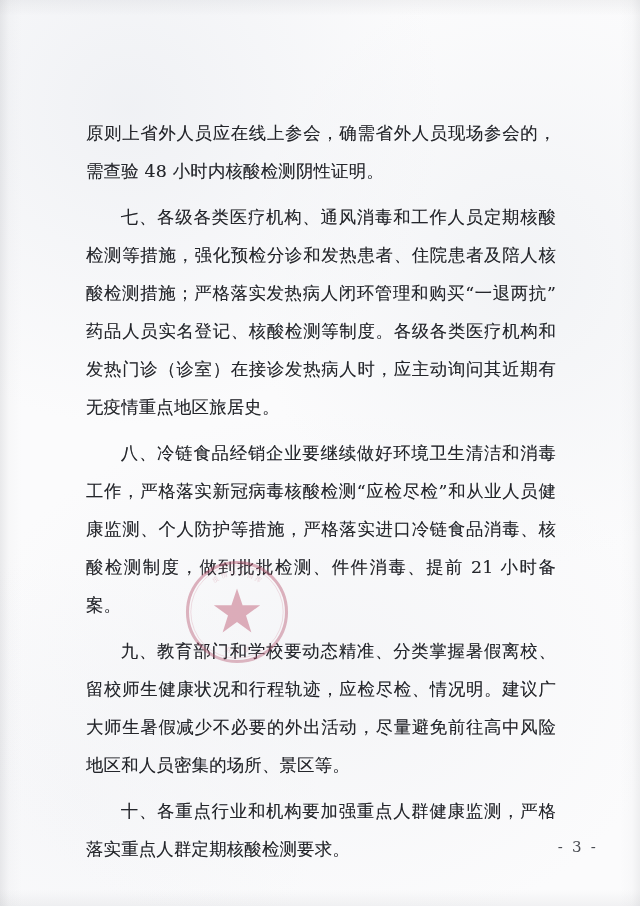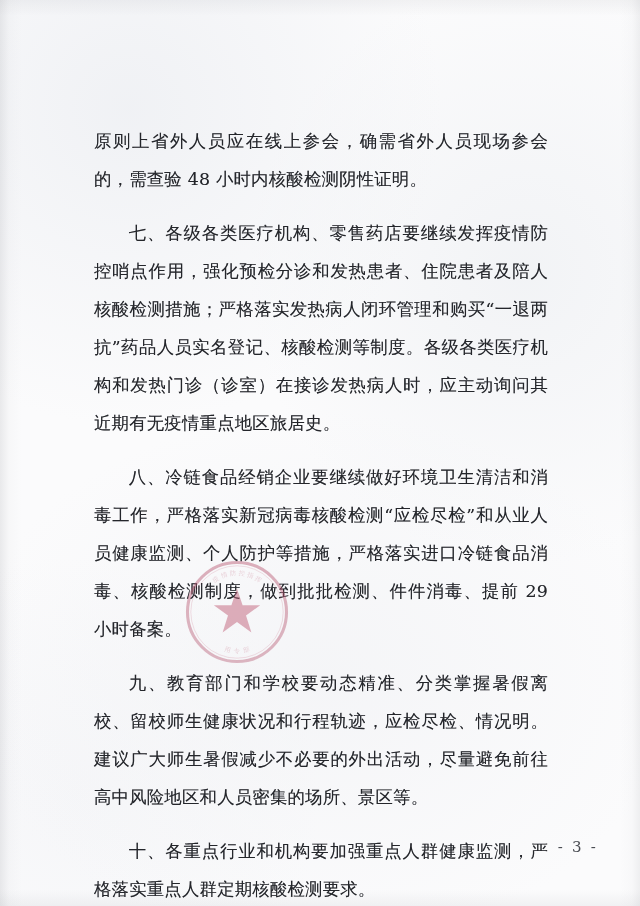"原则上省外人员应在线上参会，确需省外人员现场参会的，需查验 48" .para { margin: 16px -> 8px }
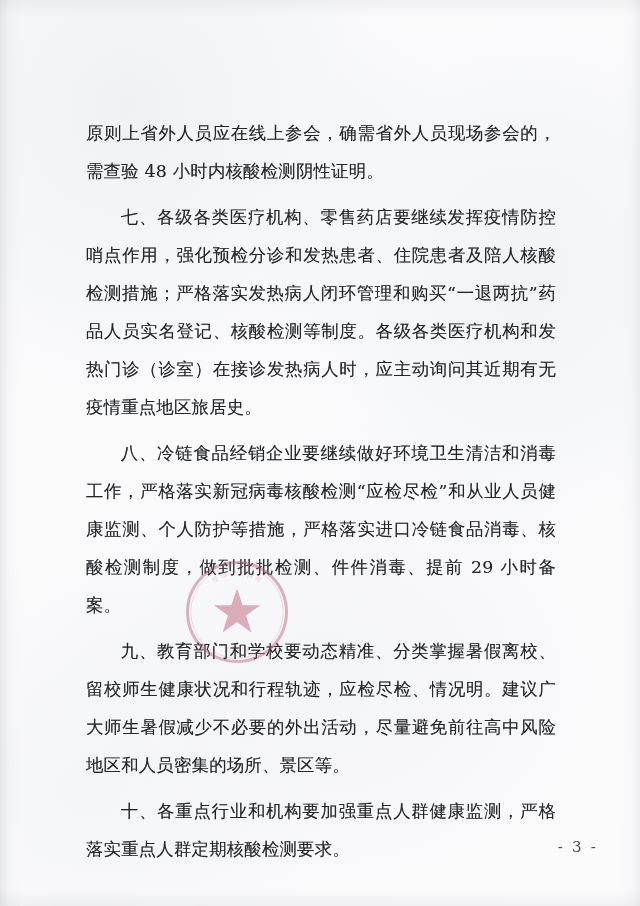"七、各级各类医疗机构、零售药店要继续发挥疫情防控哨点作用，强化预检分诊和发热患者" p.para { text: 零售药店要继续发挥疫情防控哨点作用 -> 通风消毒和工作人员定期核酸检测等措施 }
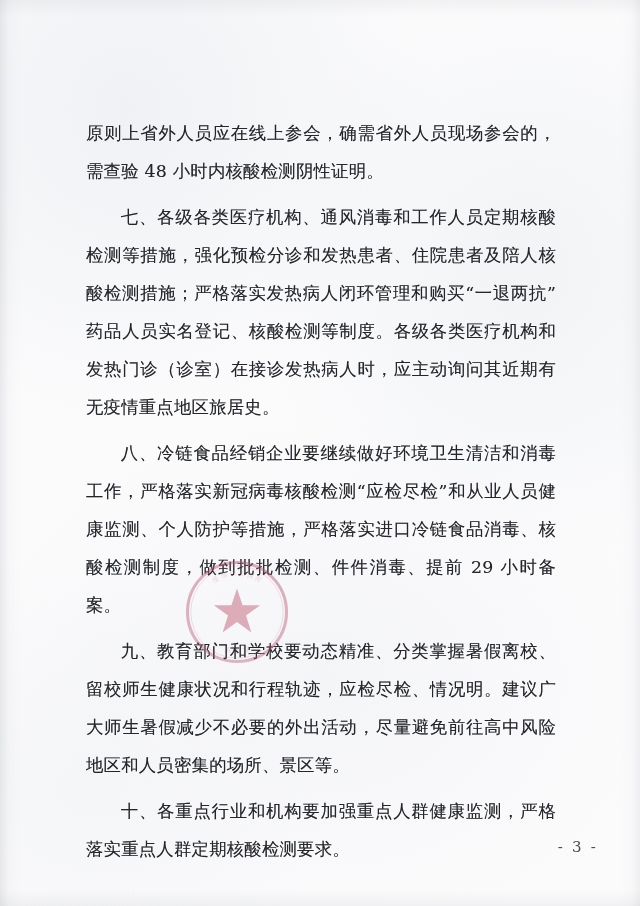"八、冷链食品经销企业要继续做好环境卫生清洁和消毒工作，严格落实新冠病毒核酸检测“" p.para { text: 29 -> 21 }
